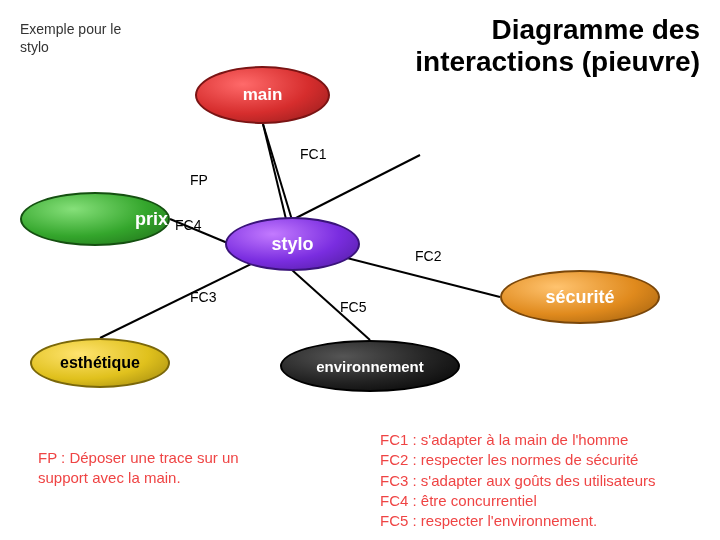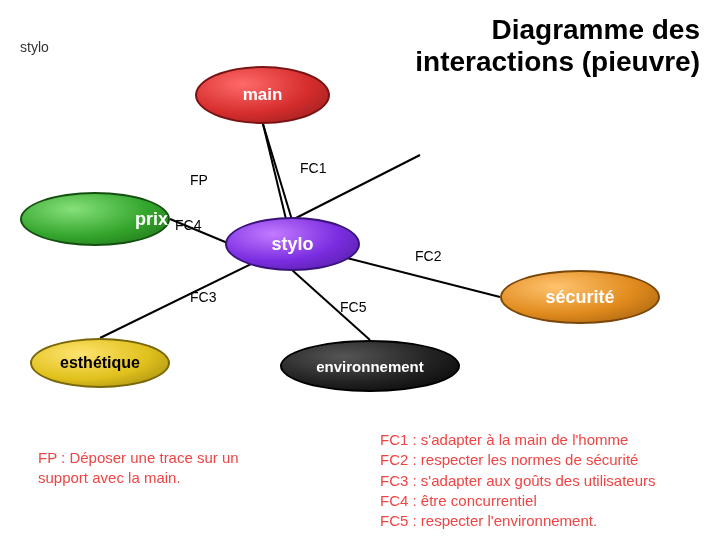"Exemple pour le" span { html: none -> <span>Exemple pour le</span> }
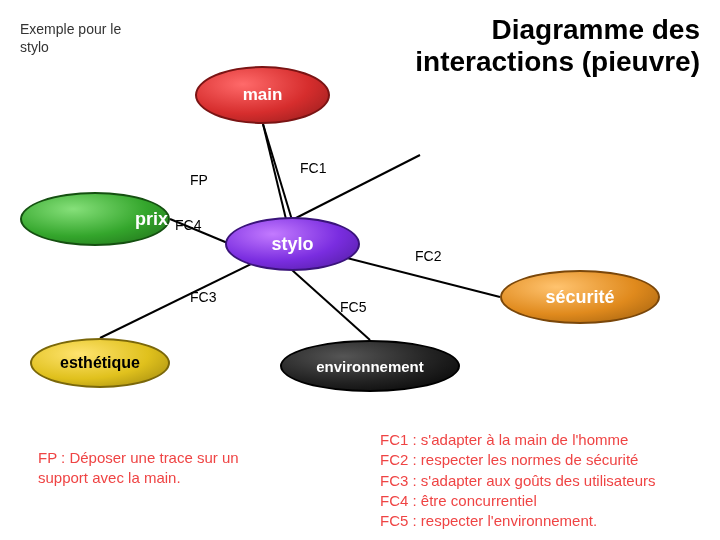"FC1" span.edge-label { margin-top: 14px -> none }
